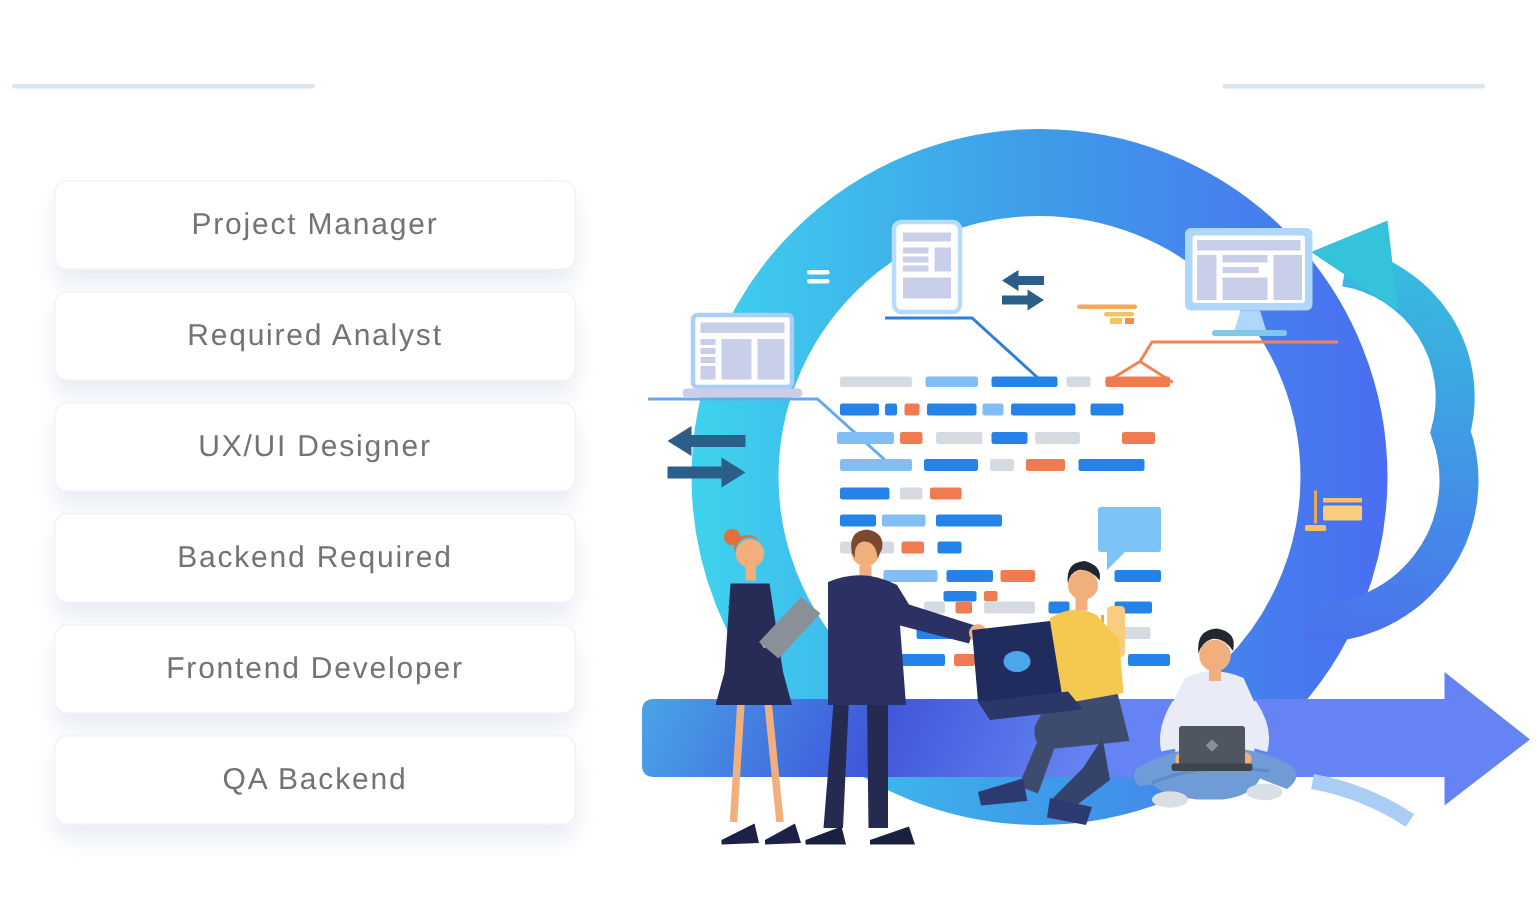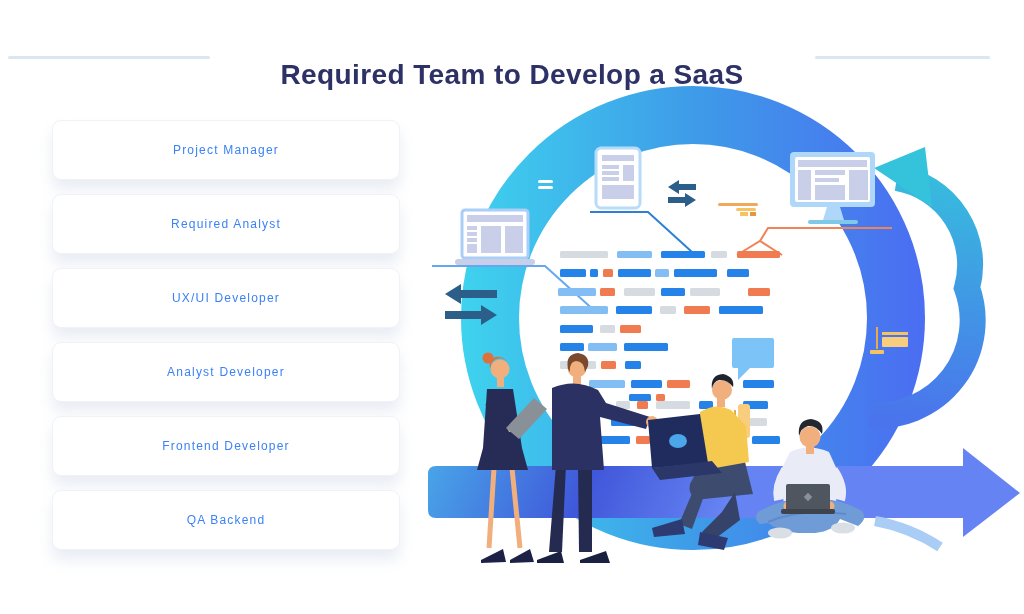"Required Team to Develop a" h1.page-title { html: <h1>Required Team to Develop a SaaS</h1> -> none }
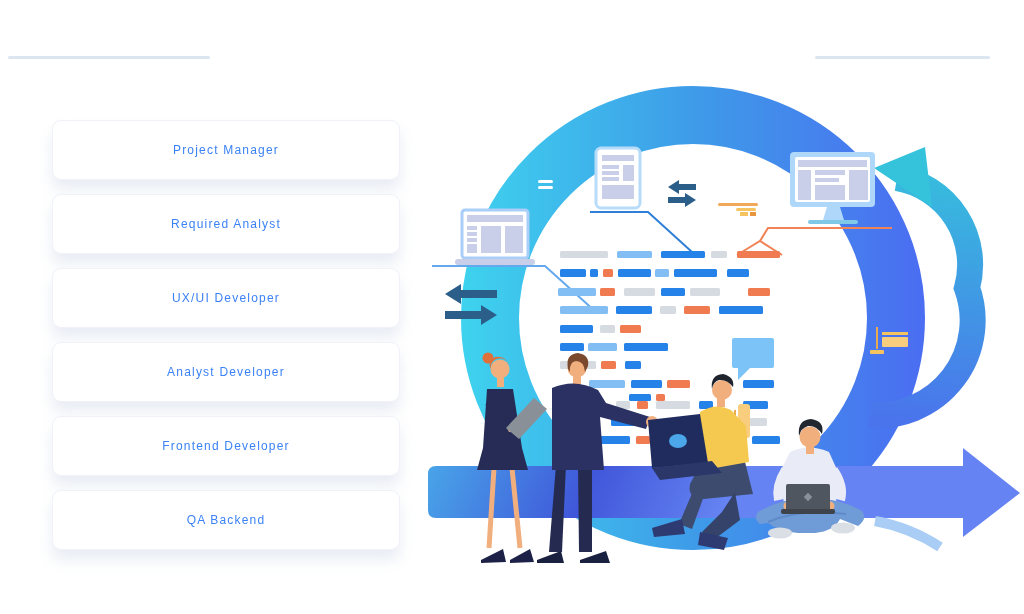"Project Manager" .role-card { color: #3b82f6 -> #737373; font-size: 12px -> 20px; left: 16px -> 0 }
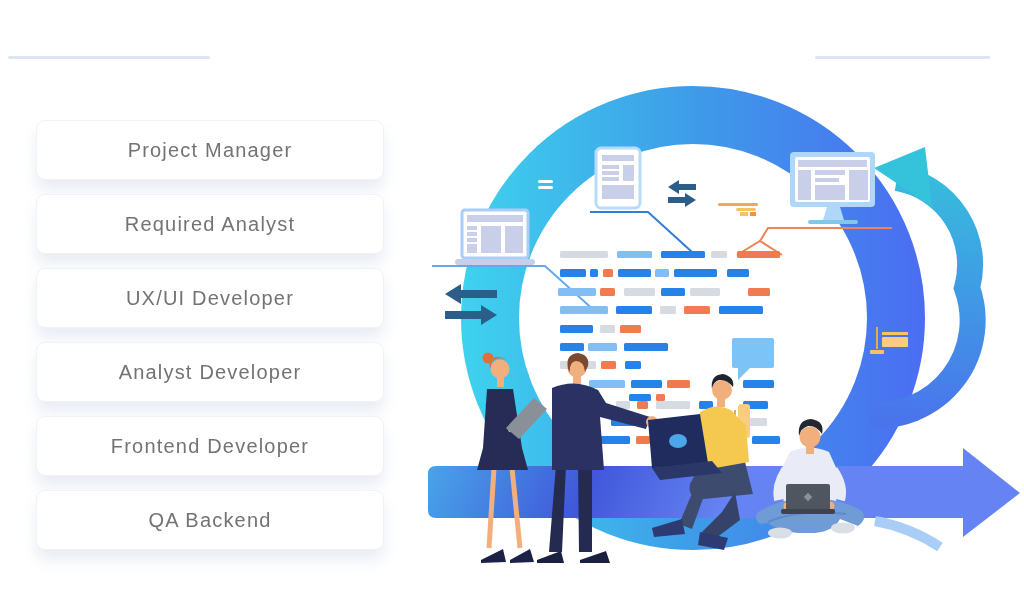"UX/UI Developer" span { text: Developer -> Designer }
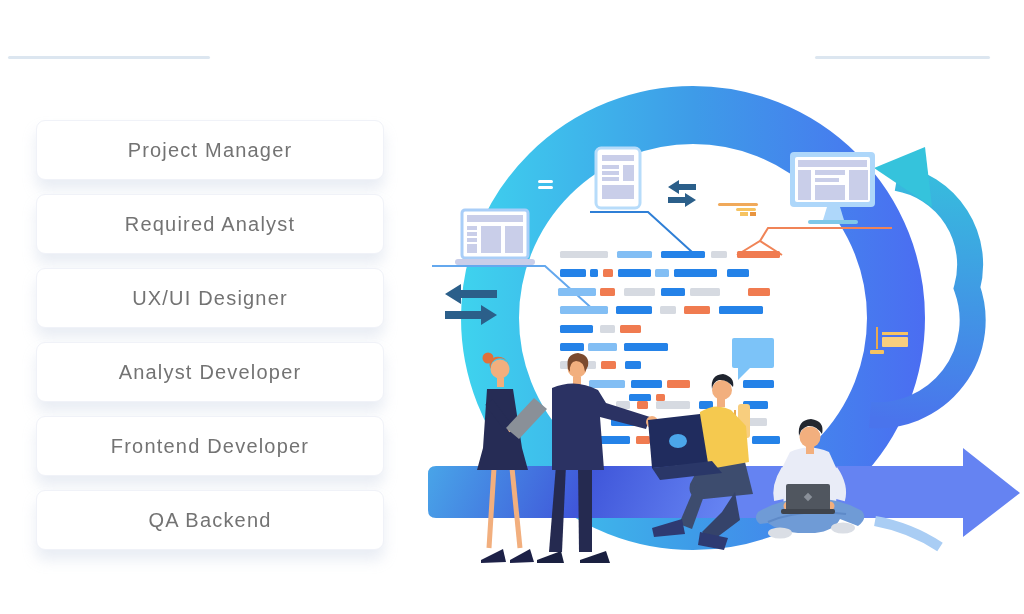"Analyst Developer" span { text: Analyst Developer -> Backend Required }
